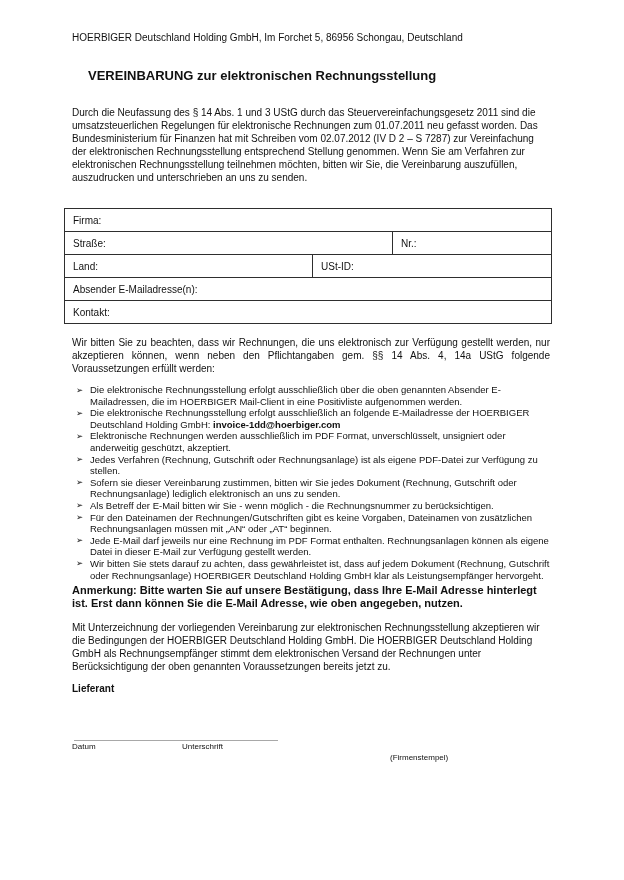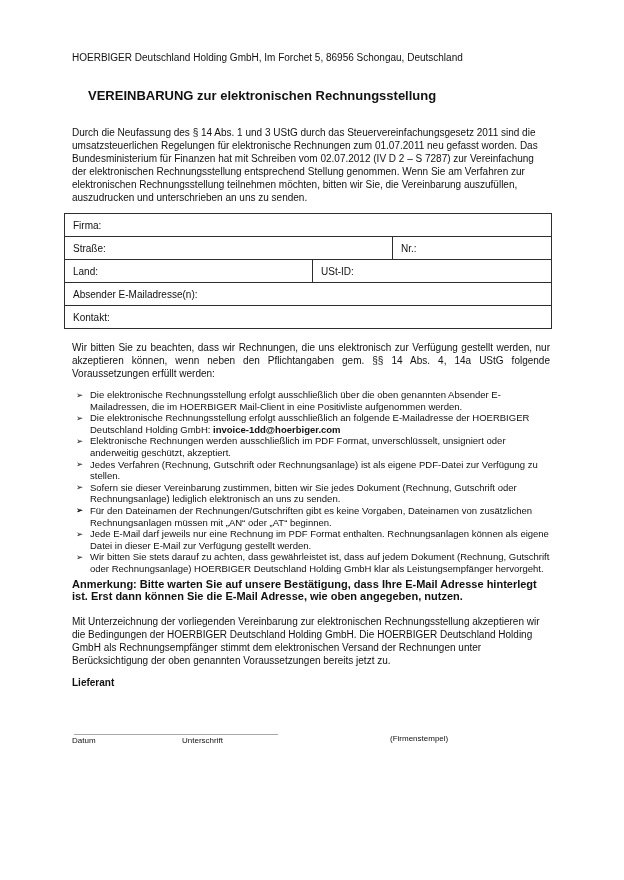"HOERBIGER Deutschland Holding GmbH, Im" .page { padding: 52px 74px 0 72px -> 32px 74px 0 72px }
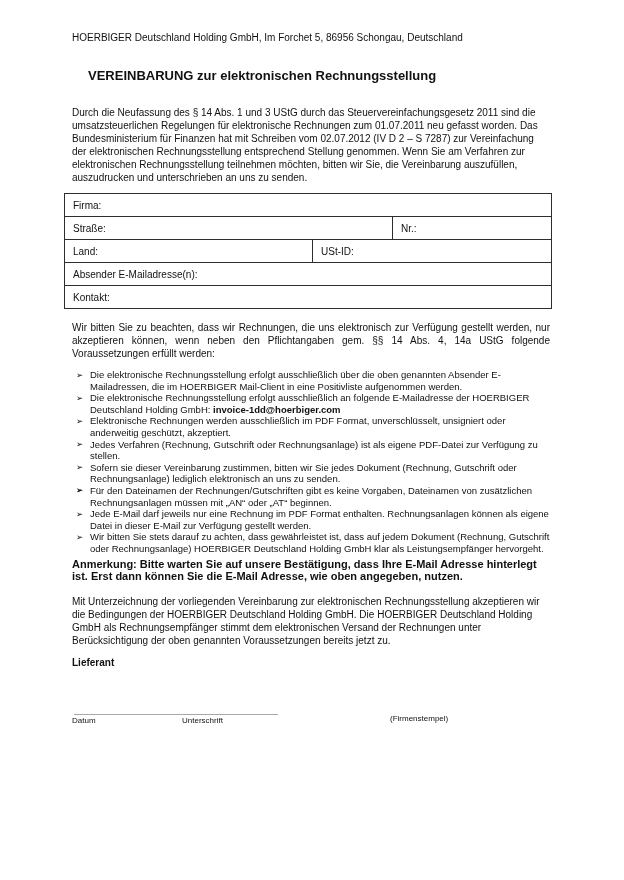"Firma:" table.form { margin-top: 9px -> 24px }
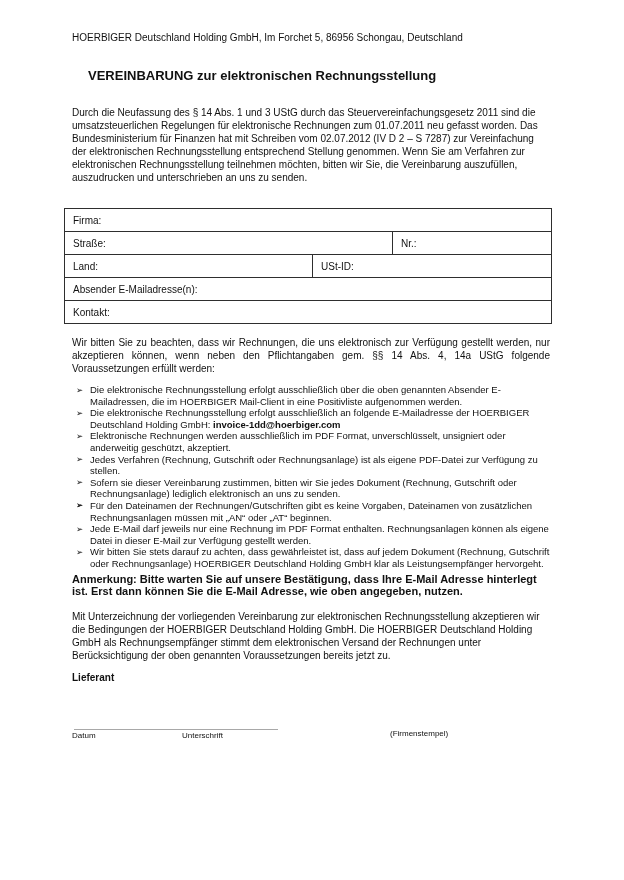"Als Betreff der E-Mail bitten" span { html: none -> <span>Als Betreff der E-Mail bitten wir Sie - wenn möglich - die Rechnungsnummer zu berücksichtigen.</span> }
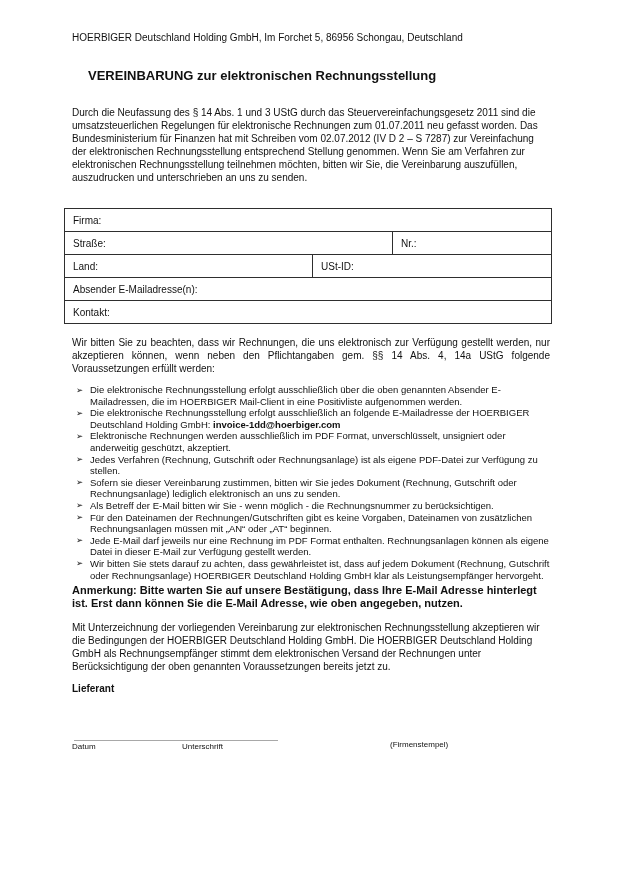"(Firmenstempel)" .stamp { top: 0 -> 13px }
